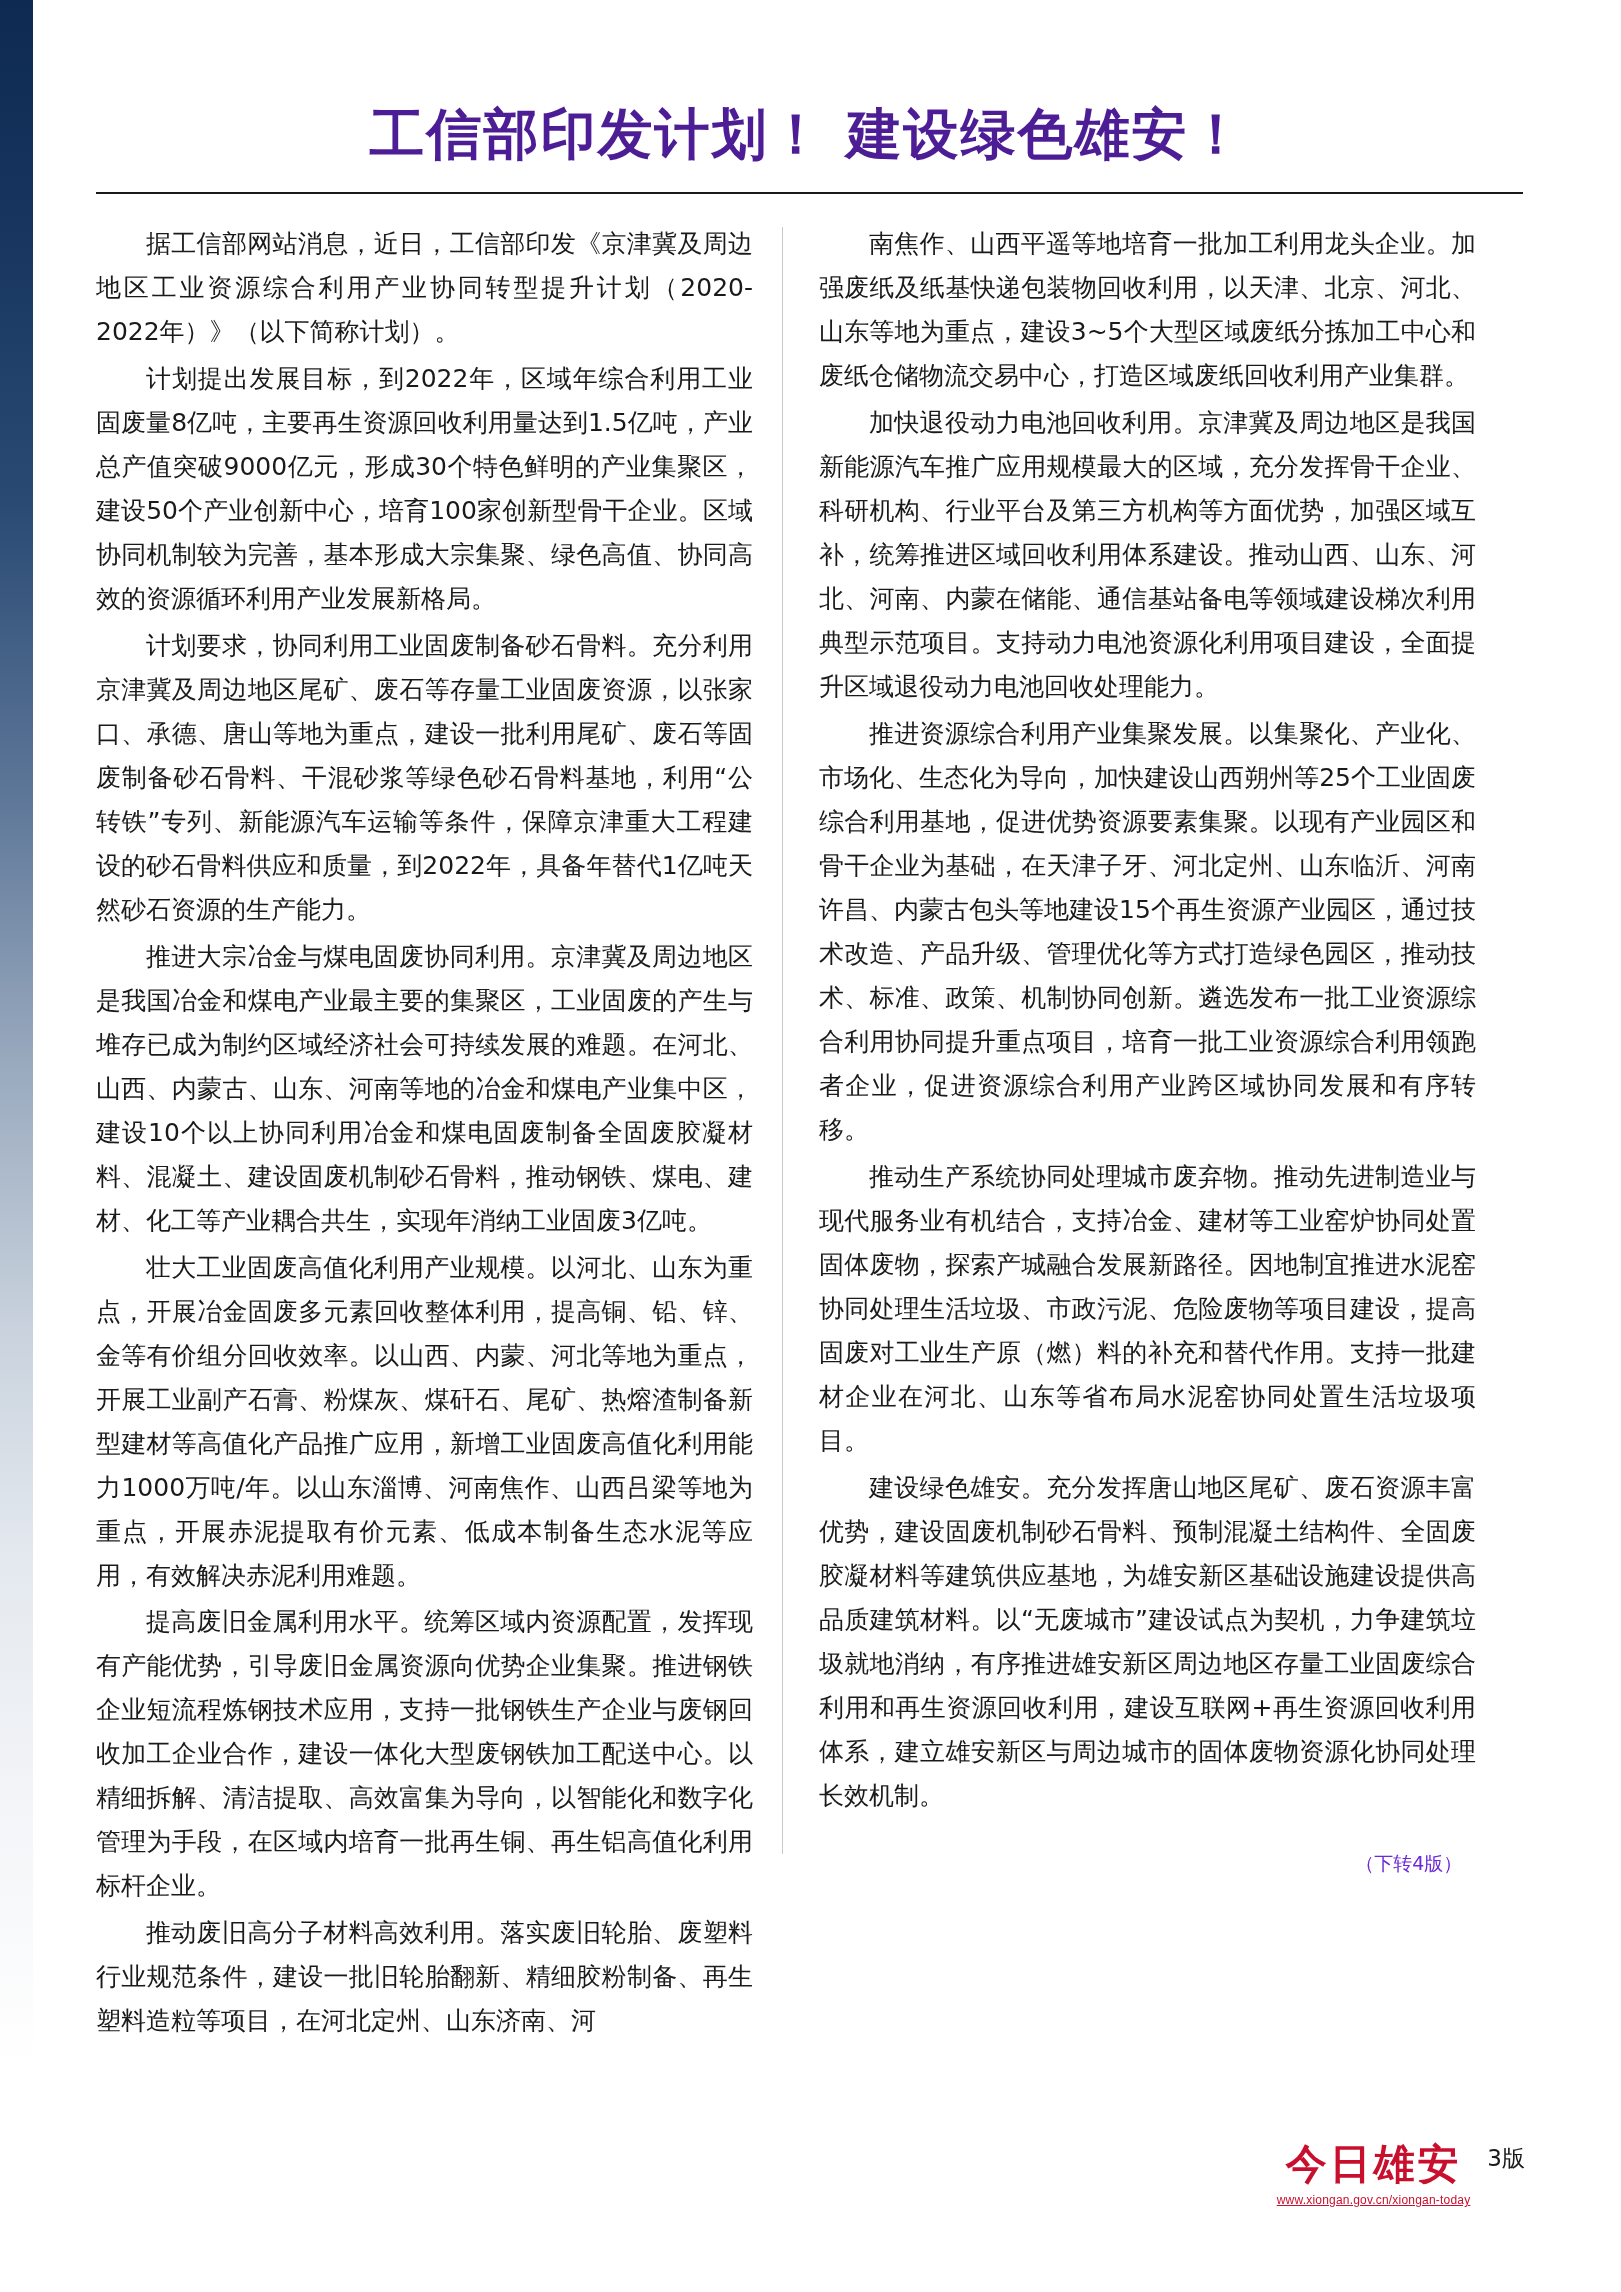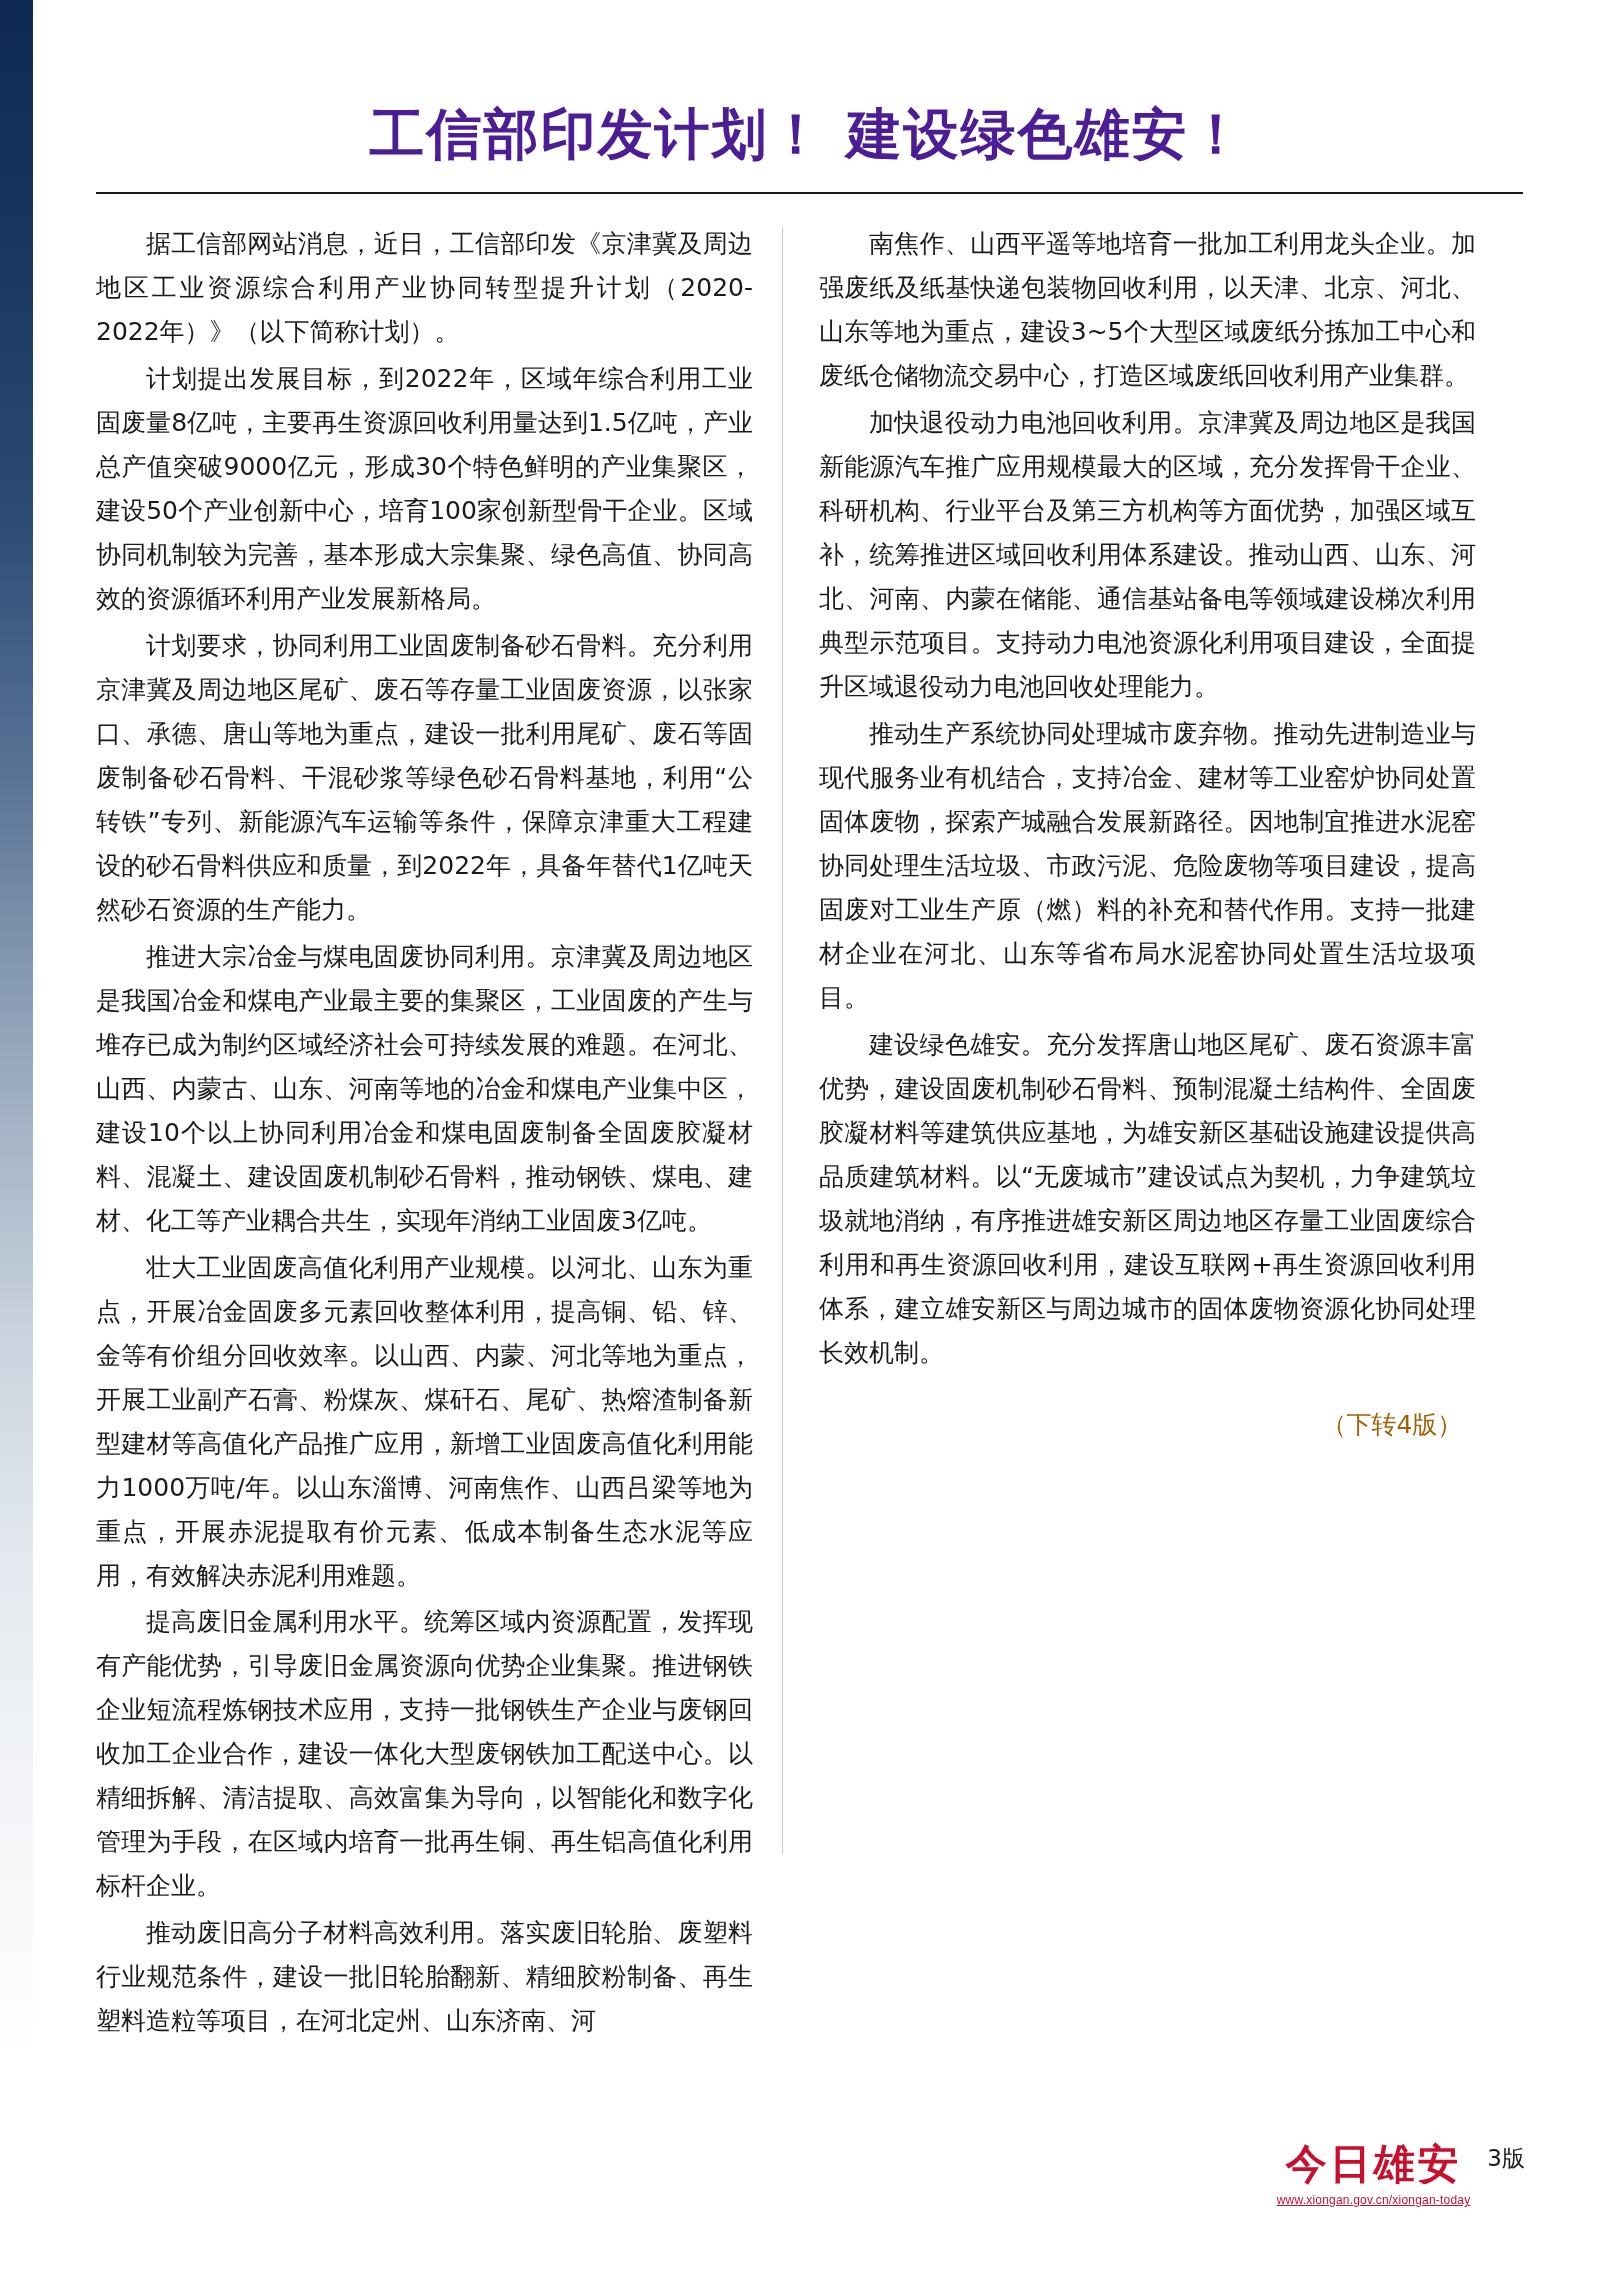"推进资源综合利用产业集聚发展。以集聚化、产业化、市场化、生态化为导向，加快建设山" p.body { html: none -> <p>推进资源综合利用产业集聚发展。以集聚化、产业化、市场化、生态化为导向，加快建设山西朔州等25个工业固废综合利用基地，促进优势资源要素集聚。以现有产业园区和骨干企业为基础，在天津子牙、河北定州、山东临沂、河南许昌、内蒙古包头等地建设15个再生资源产业园区，通过技术改造、产品升级、管理优化等方式打造绿色园区，推动技术、标准、政策、机制协同创新。遴选发布一批工业资源综合利用协同提升重点项目，培育一批工业资源综合利用领跑者企业，促进资源综合利用产业跨区域协同发展和有序转移。</p> }
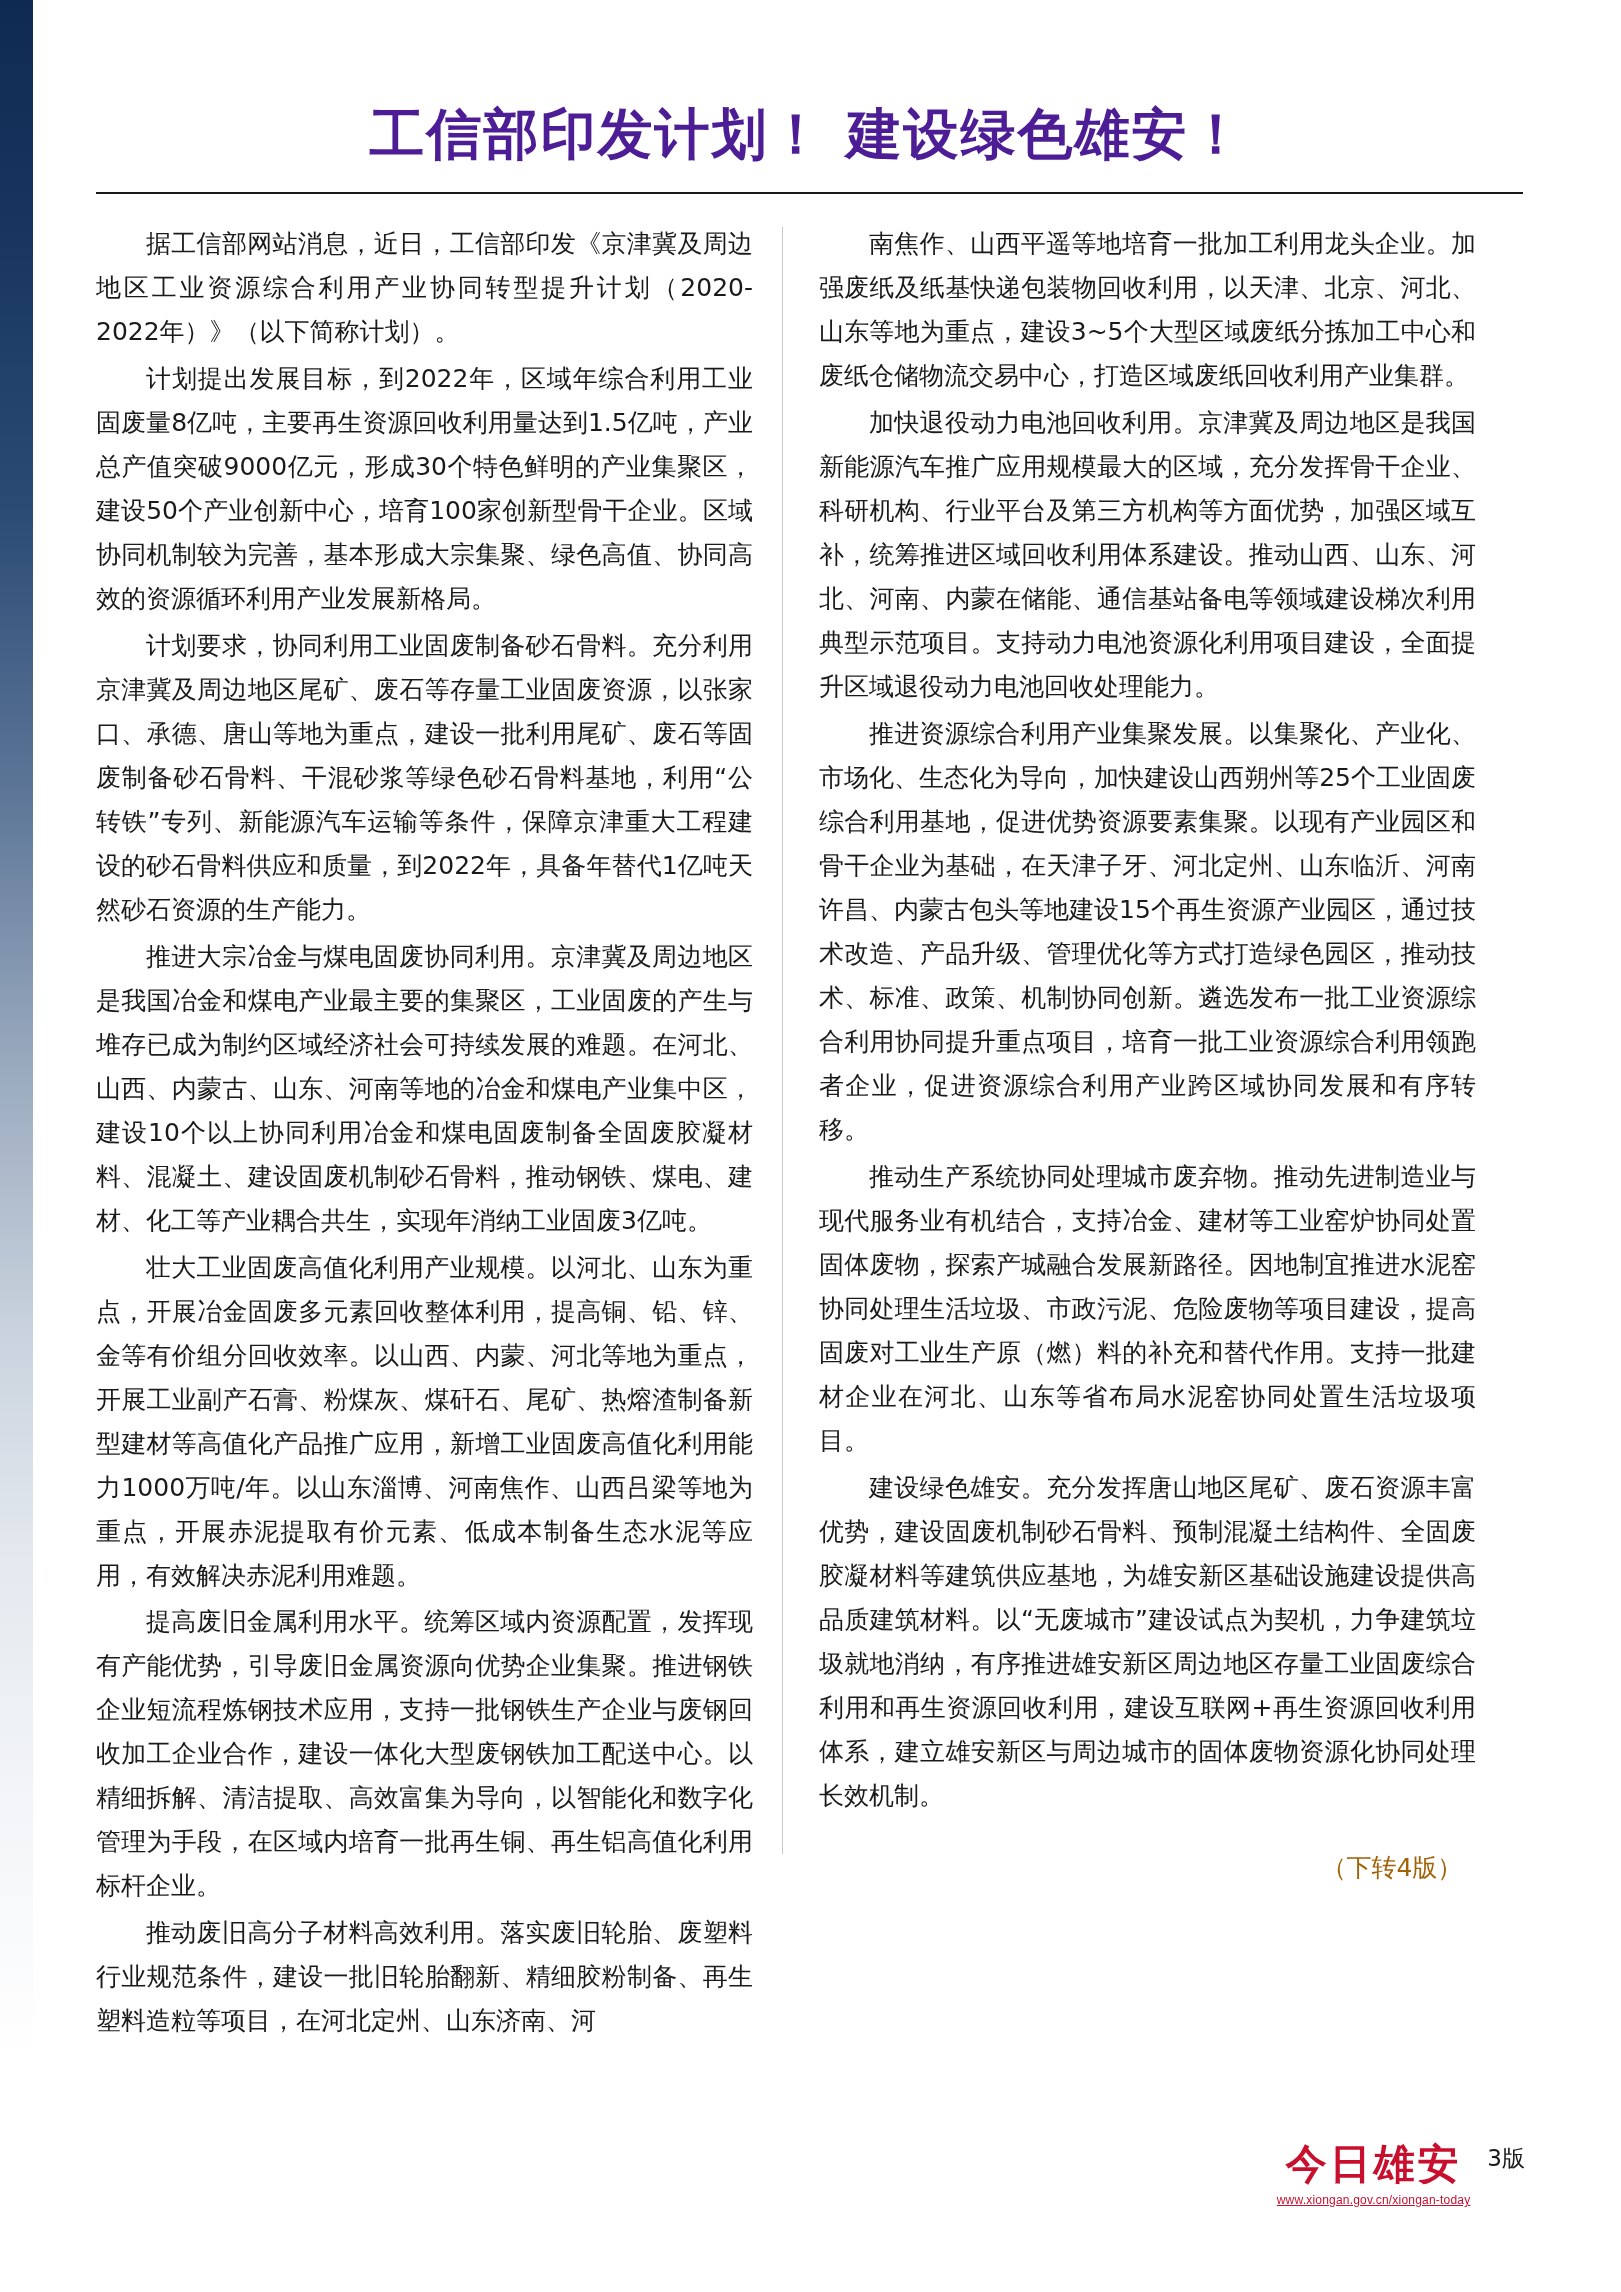"（下转4版）" .cont-note { color: #a16207 -> #6d28d9; font-size: 25px -> 19px }
